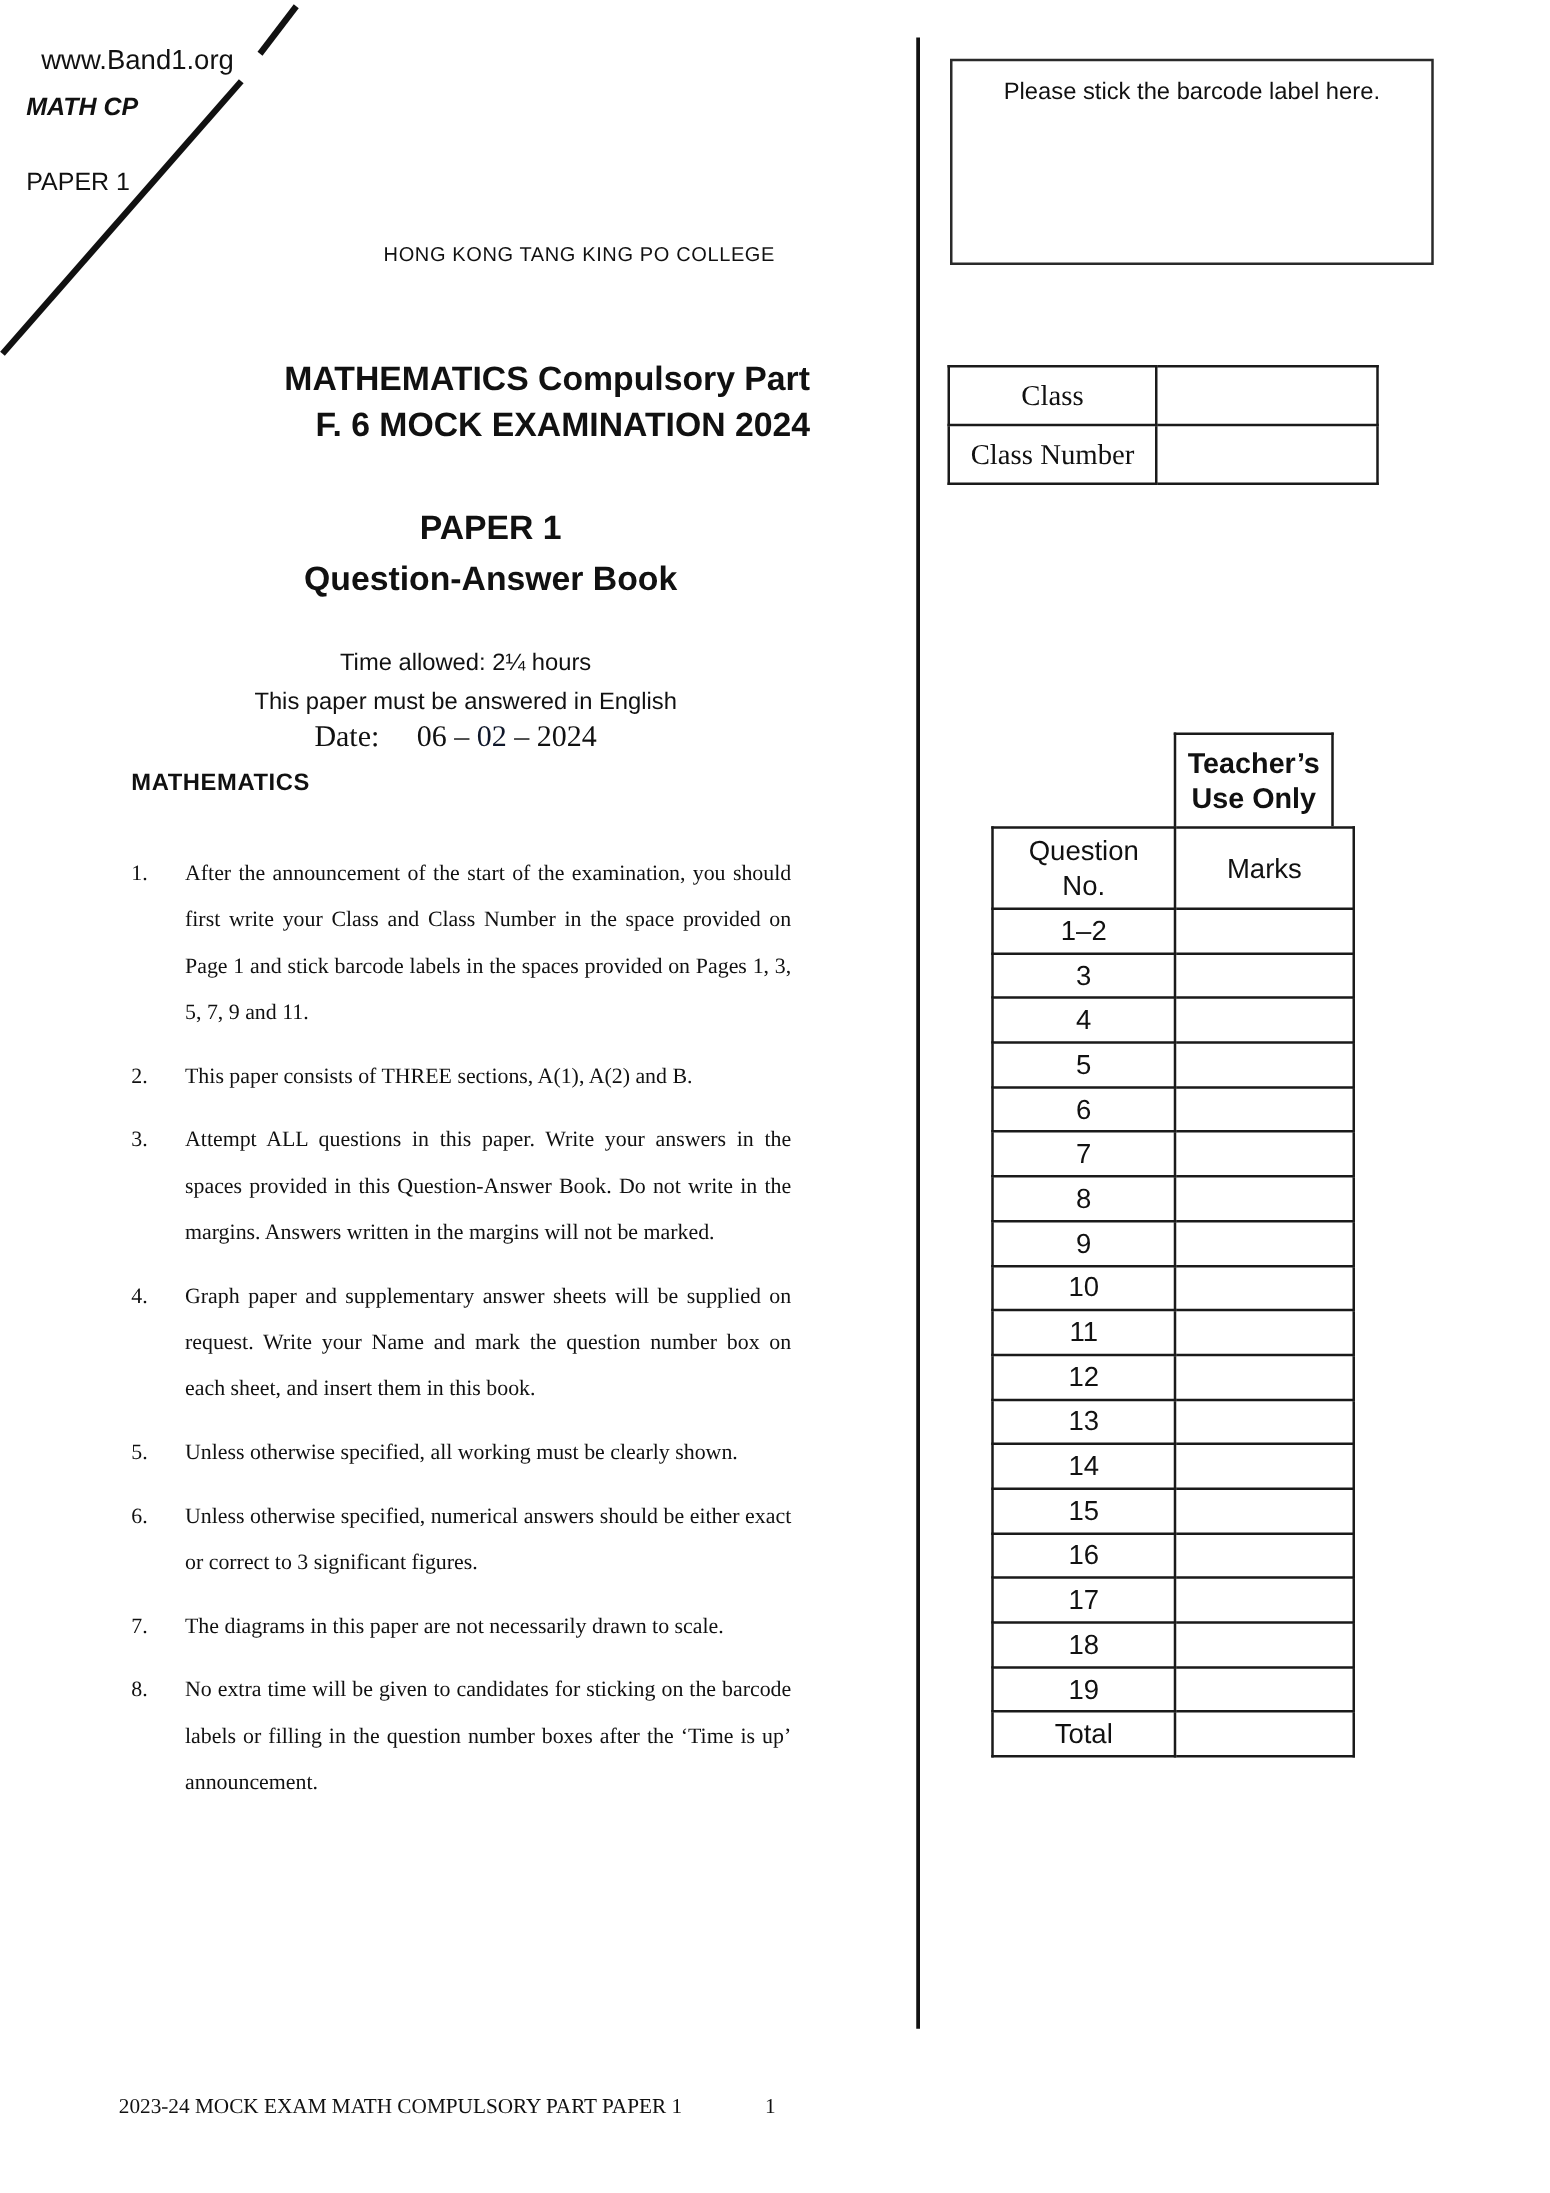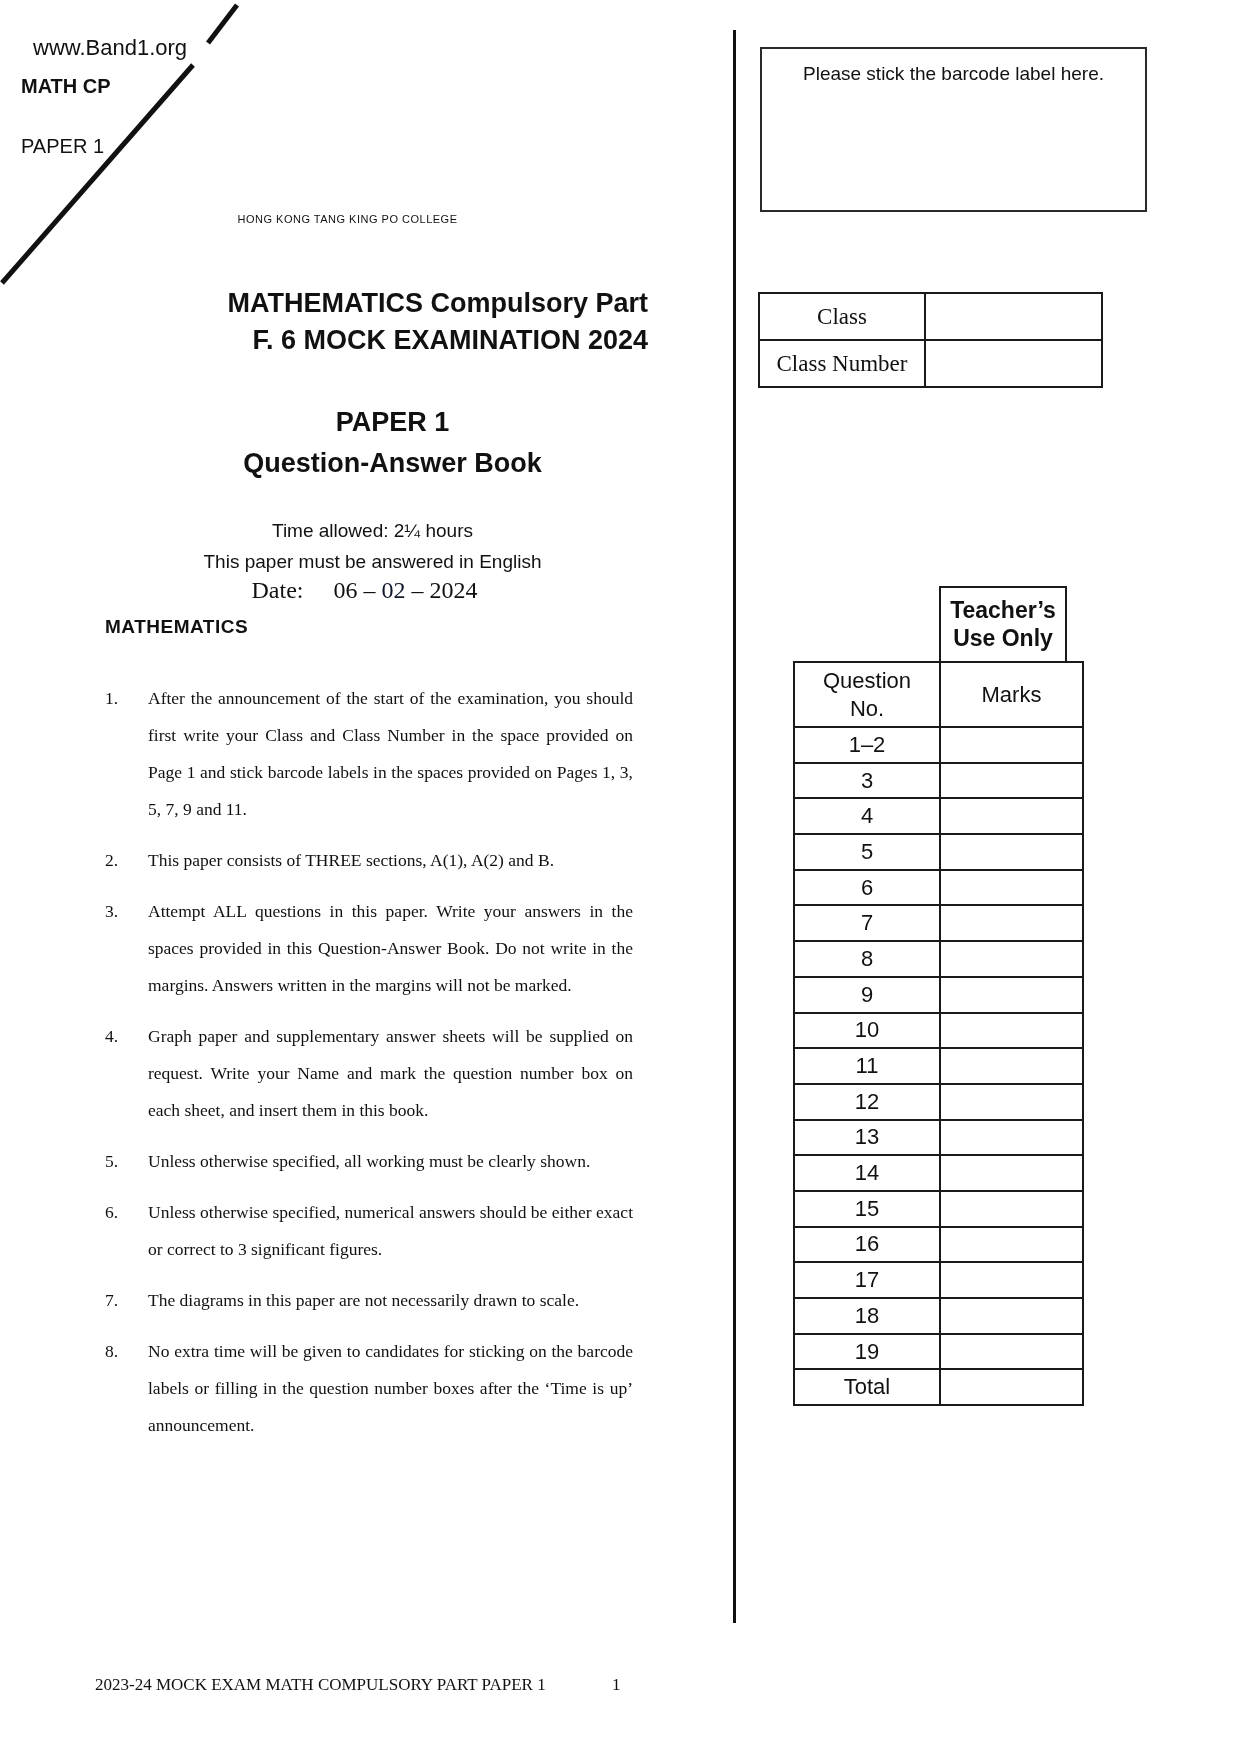"MATH CP" .mathcp { font-style: none -> italic }
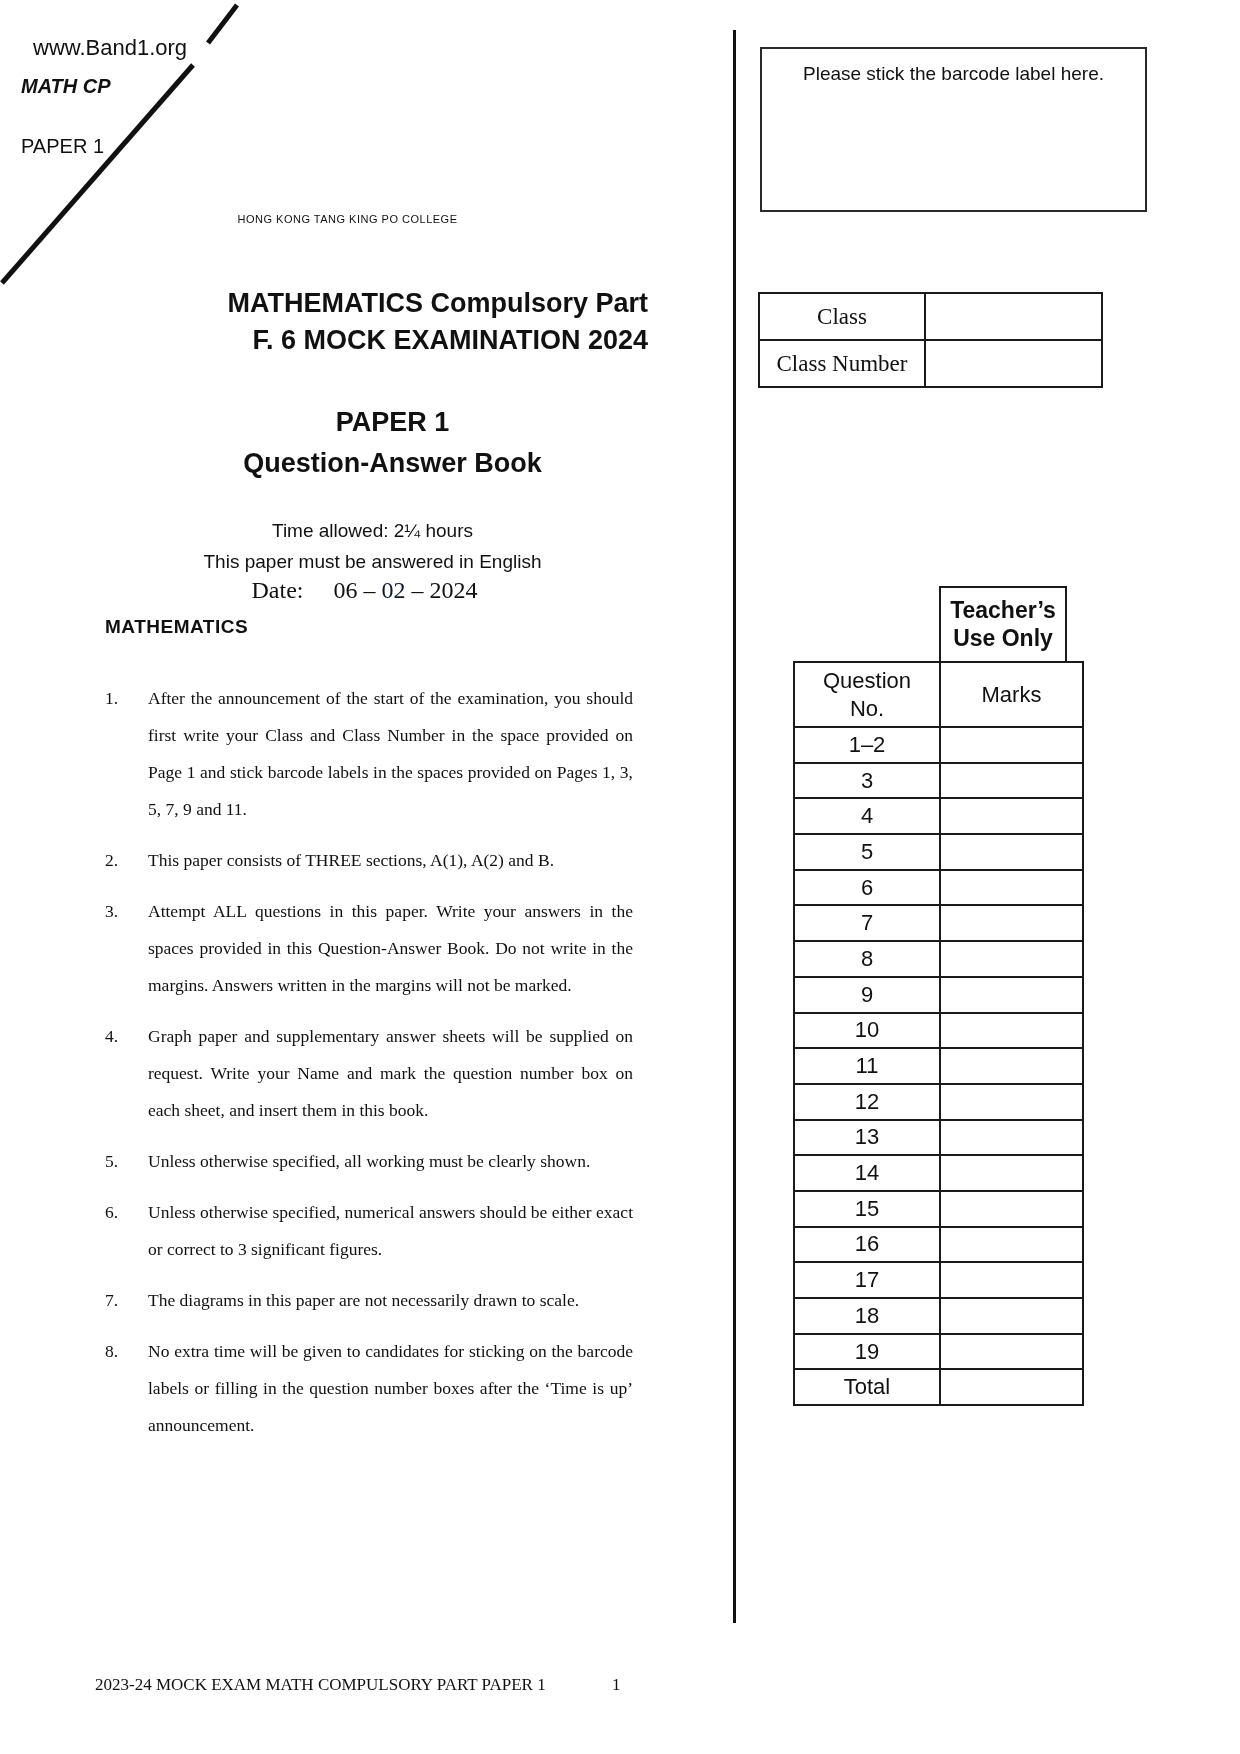"HONG KONG TANG KING PO" .college { font-size: 11px -> 16px; text-align: center -> right; top: 213px -> 196px }
